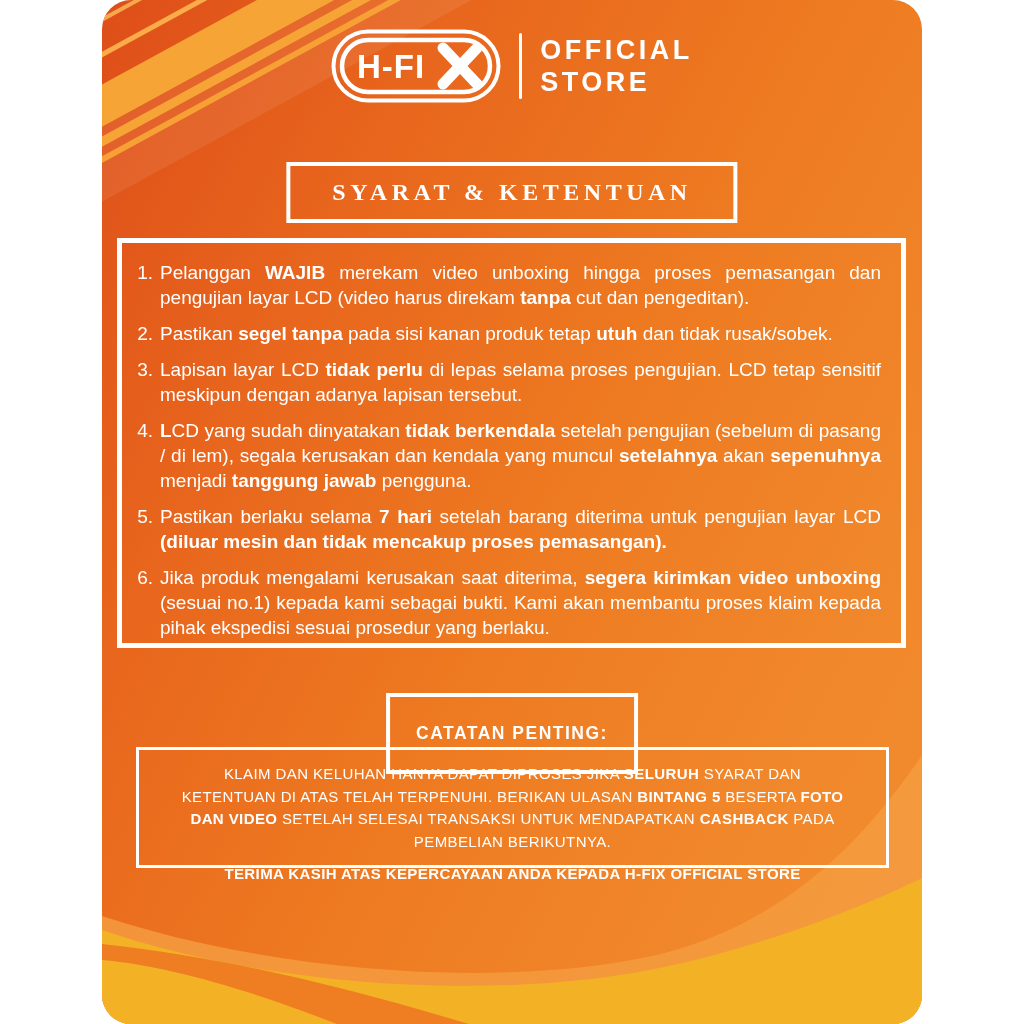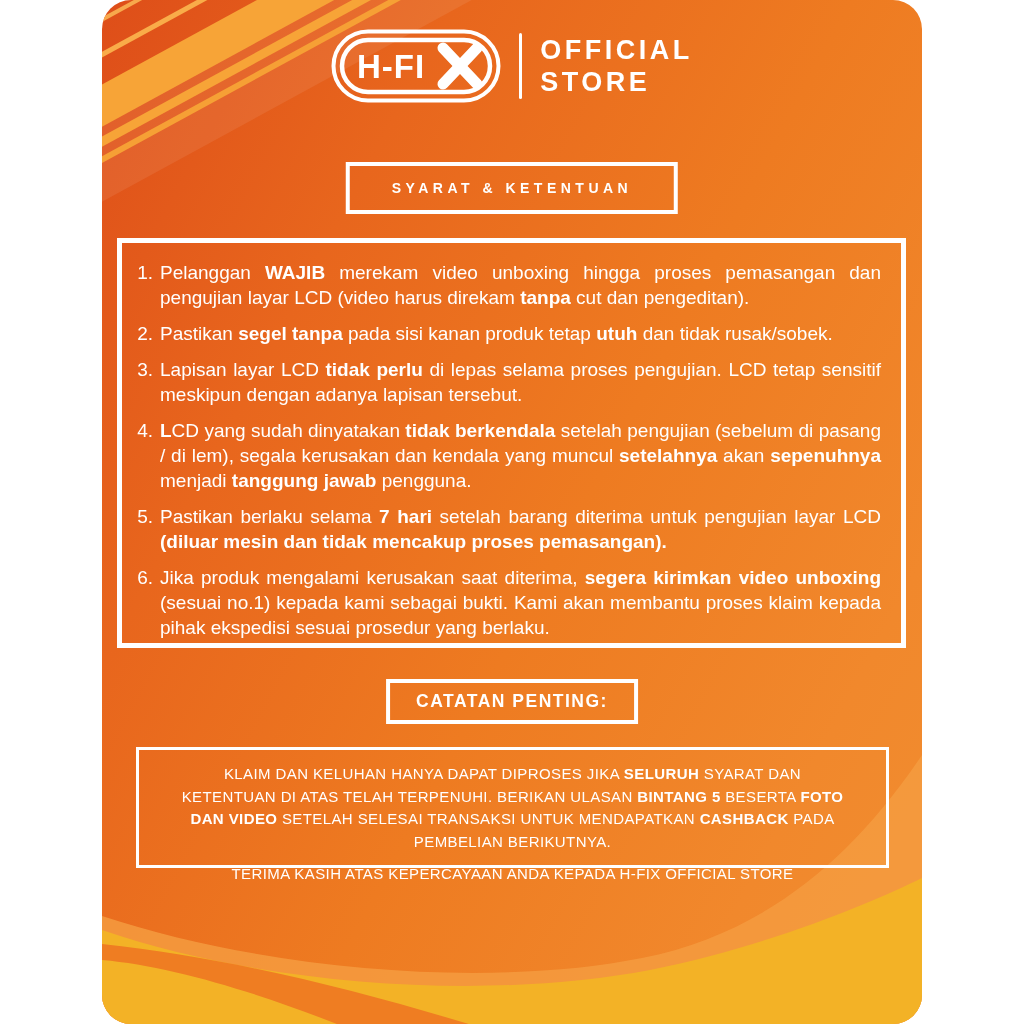"SYARAT & KETENTUAN" .title-box span { font-family: none -> Liberation Serif, serif; font-size: 14px -> 24px }
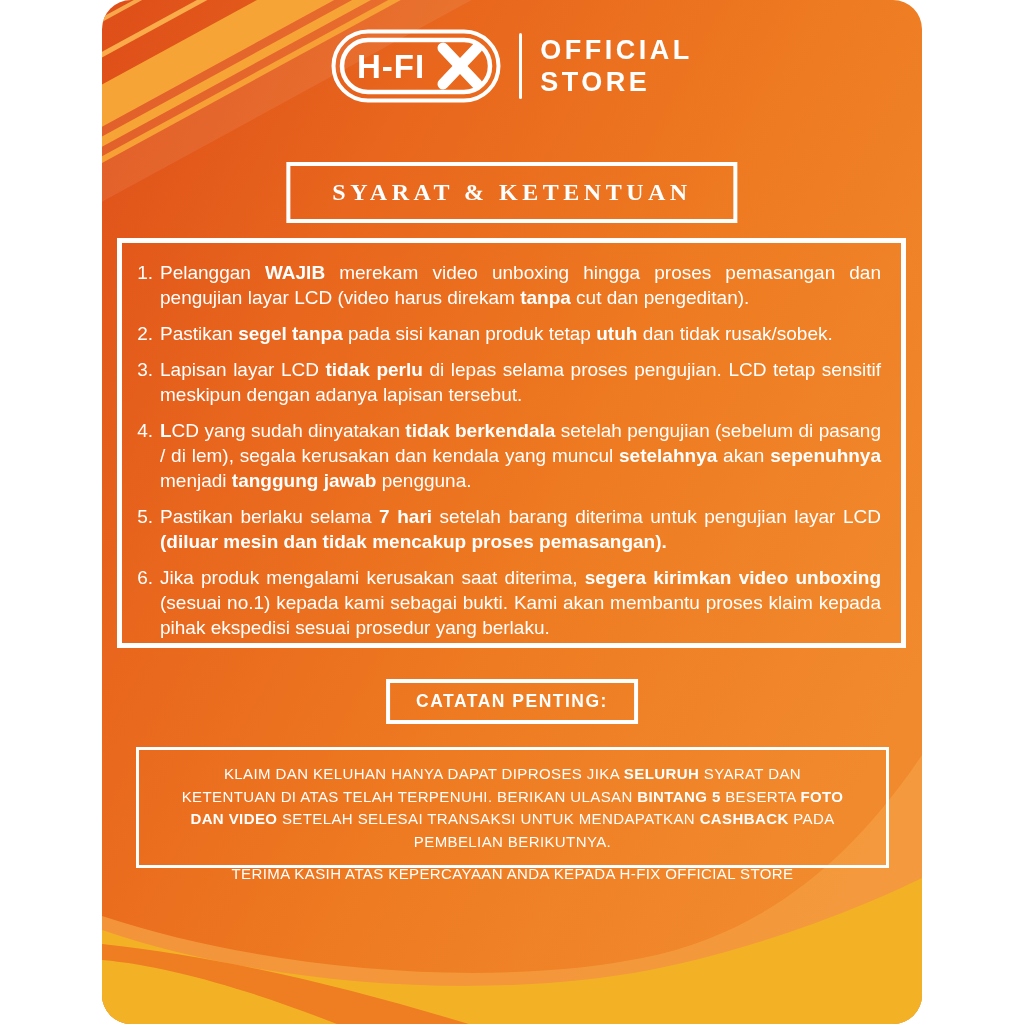"CATATAN PENTING:" .note-box { padding: 8px 26px -> 26px 26px; top: 679px -> 693px }
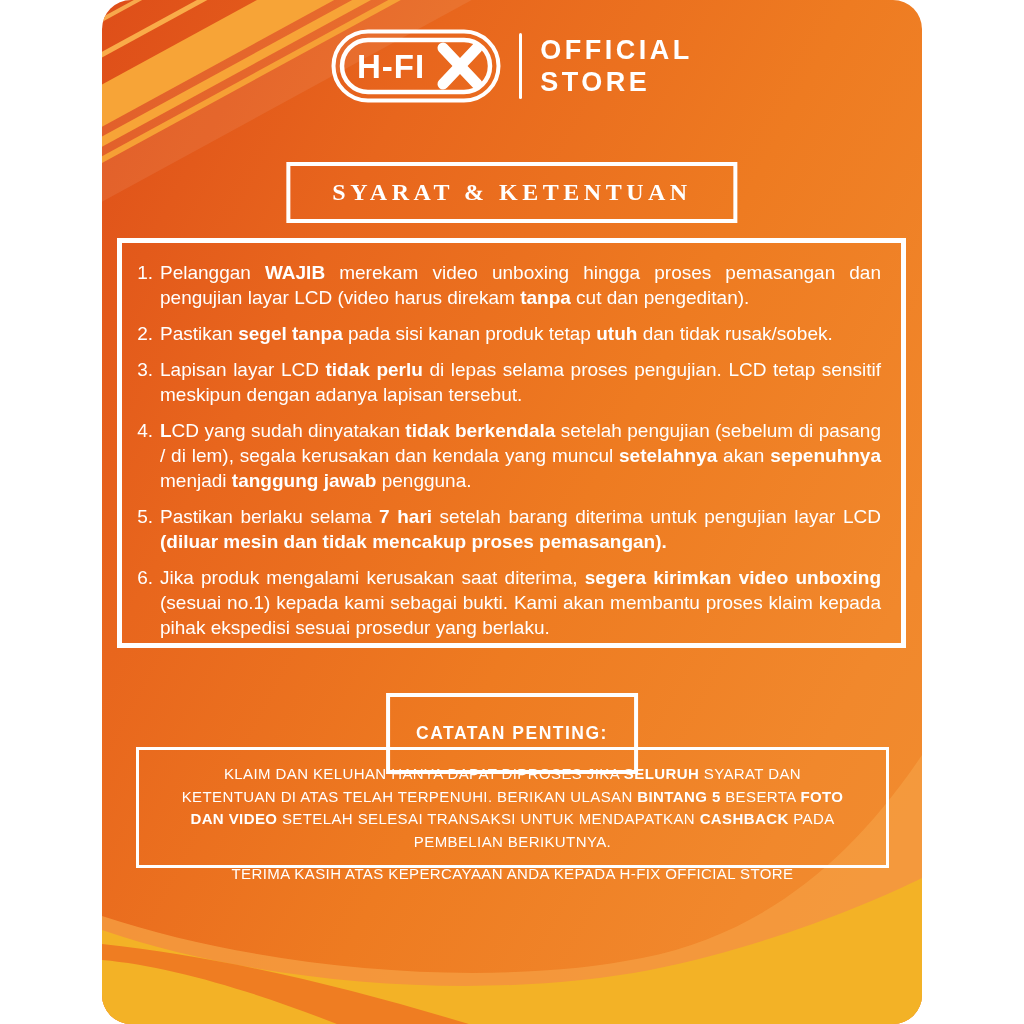"TERIMA KASIH ATAS KEPERCAYAAN ANDA" .footer-box p.thanks { font-weight: normal -> bold }
